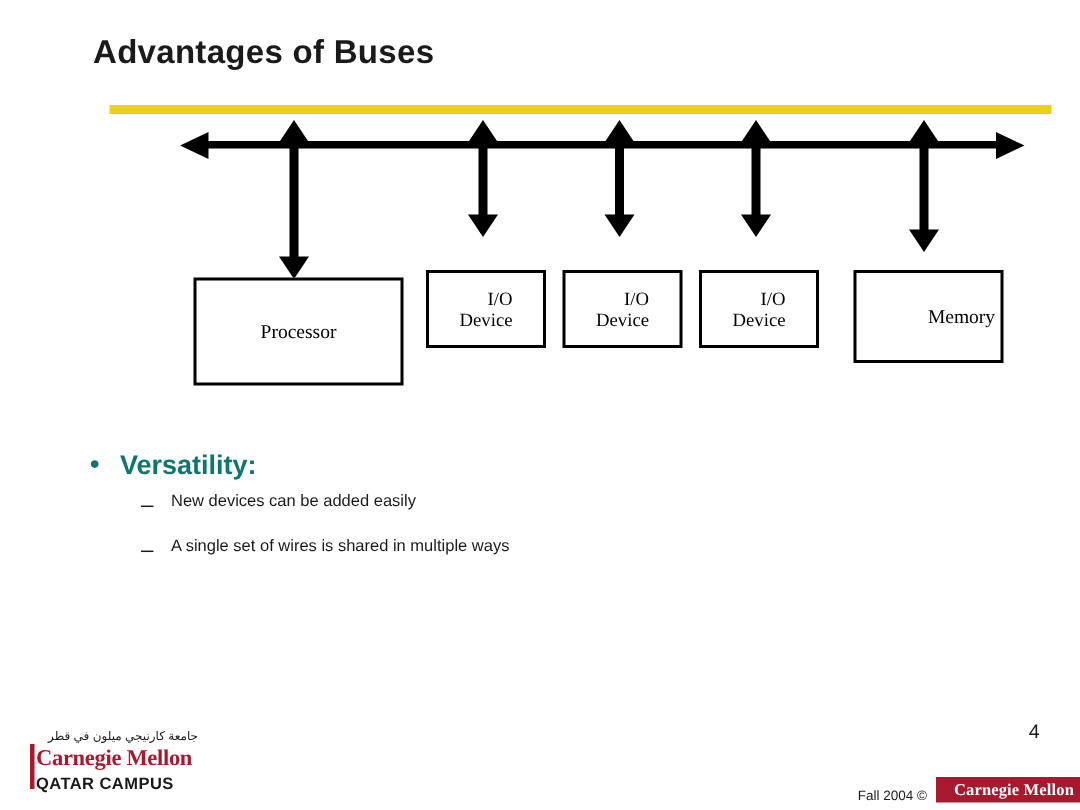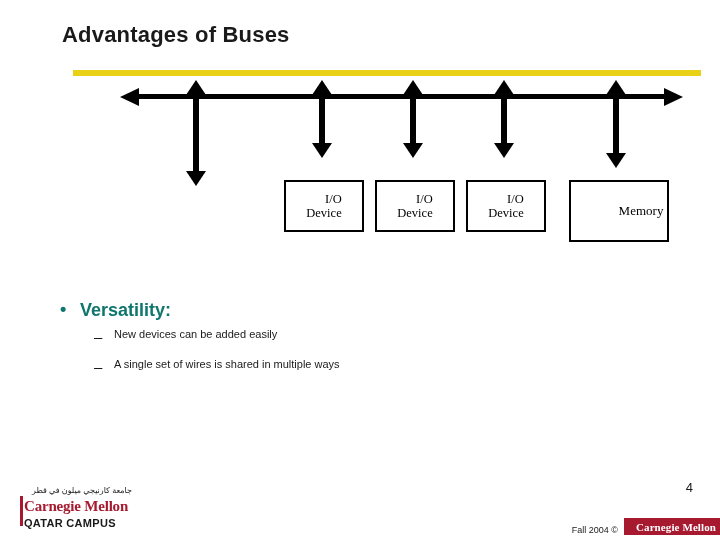"Processor" div.box { html: none -> <div> <span>Processor</span> </div> }
